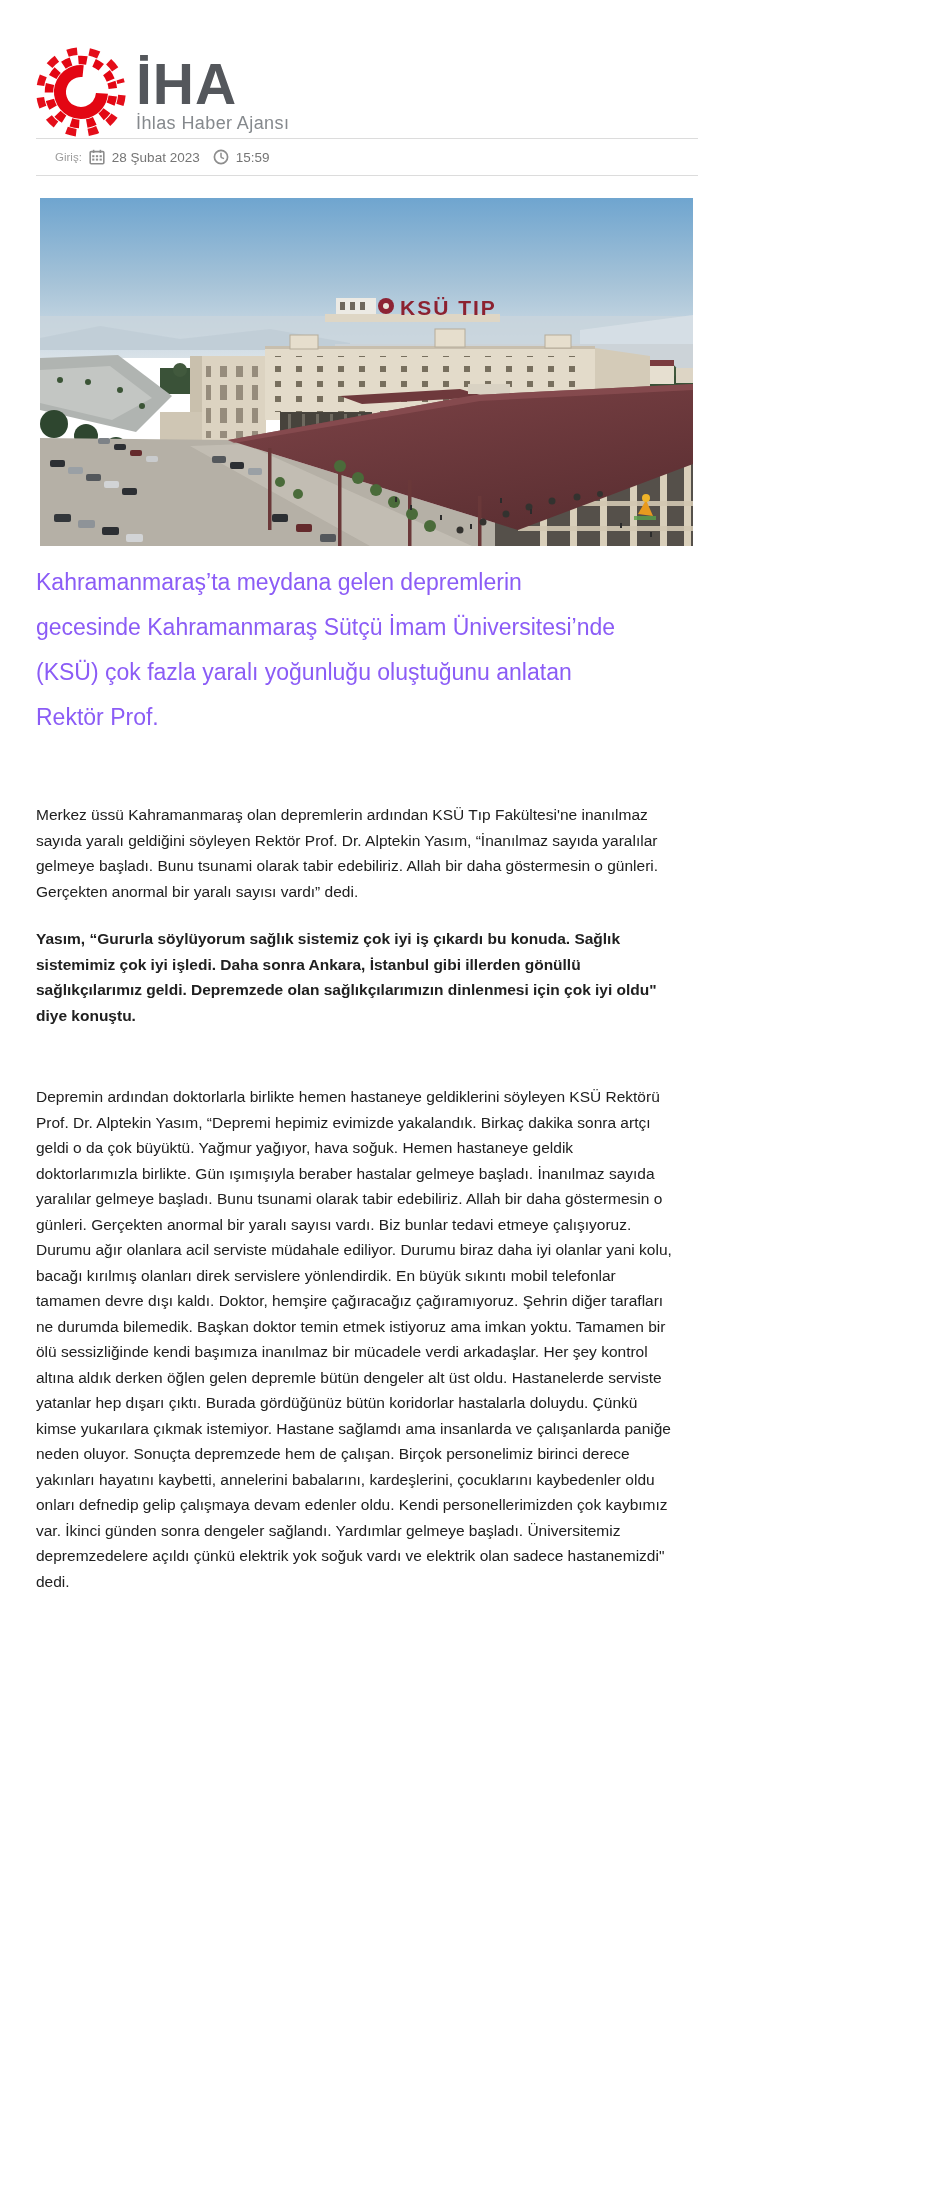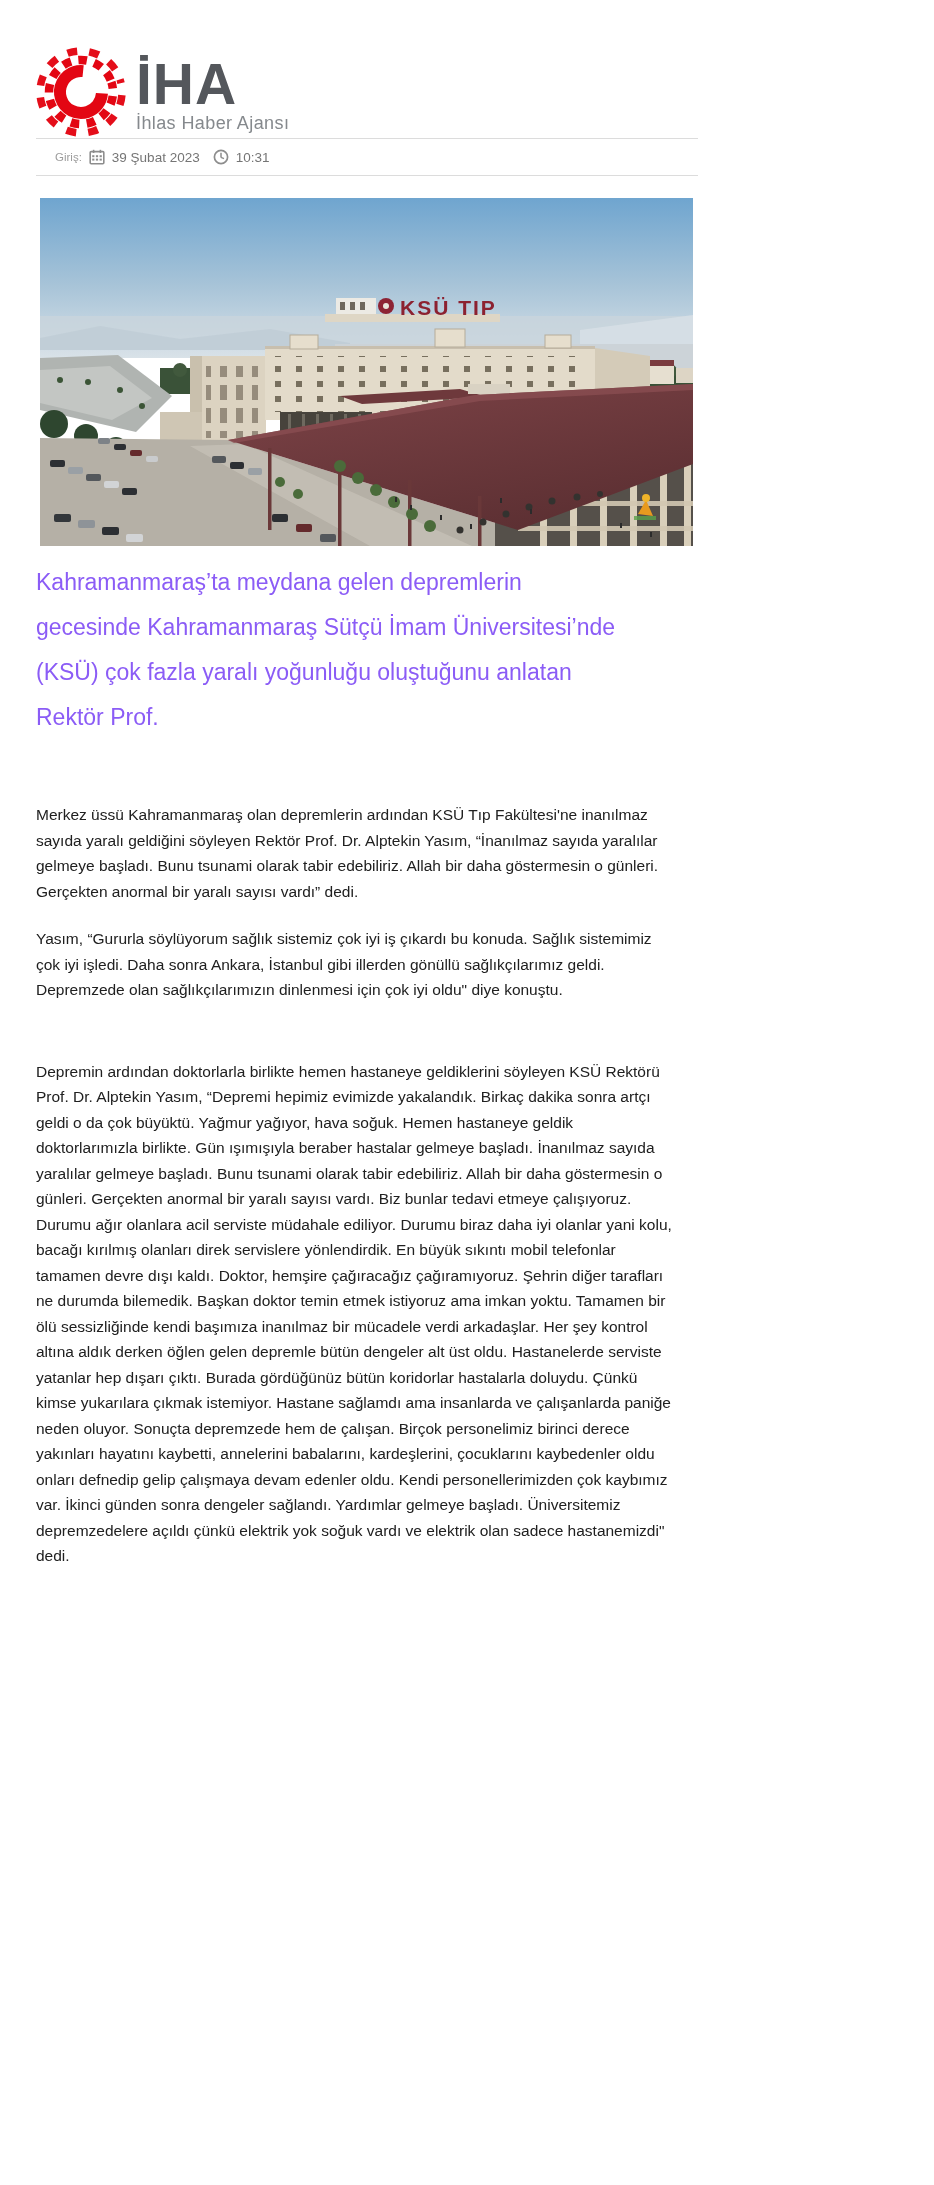"39 Şubat 2023" span.meta-date { text: 39 -> 28 }
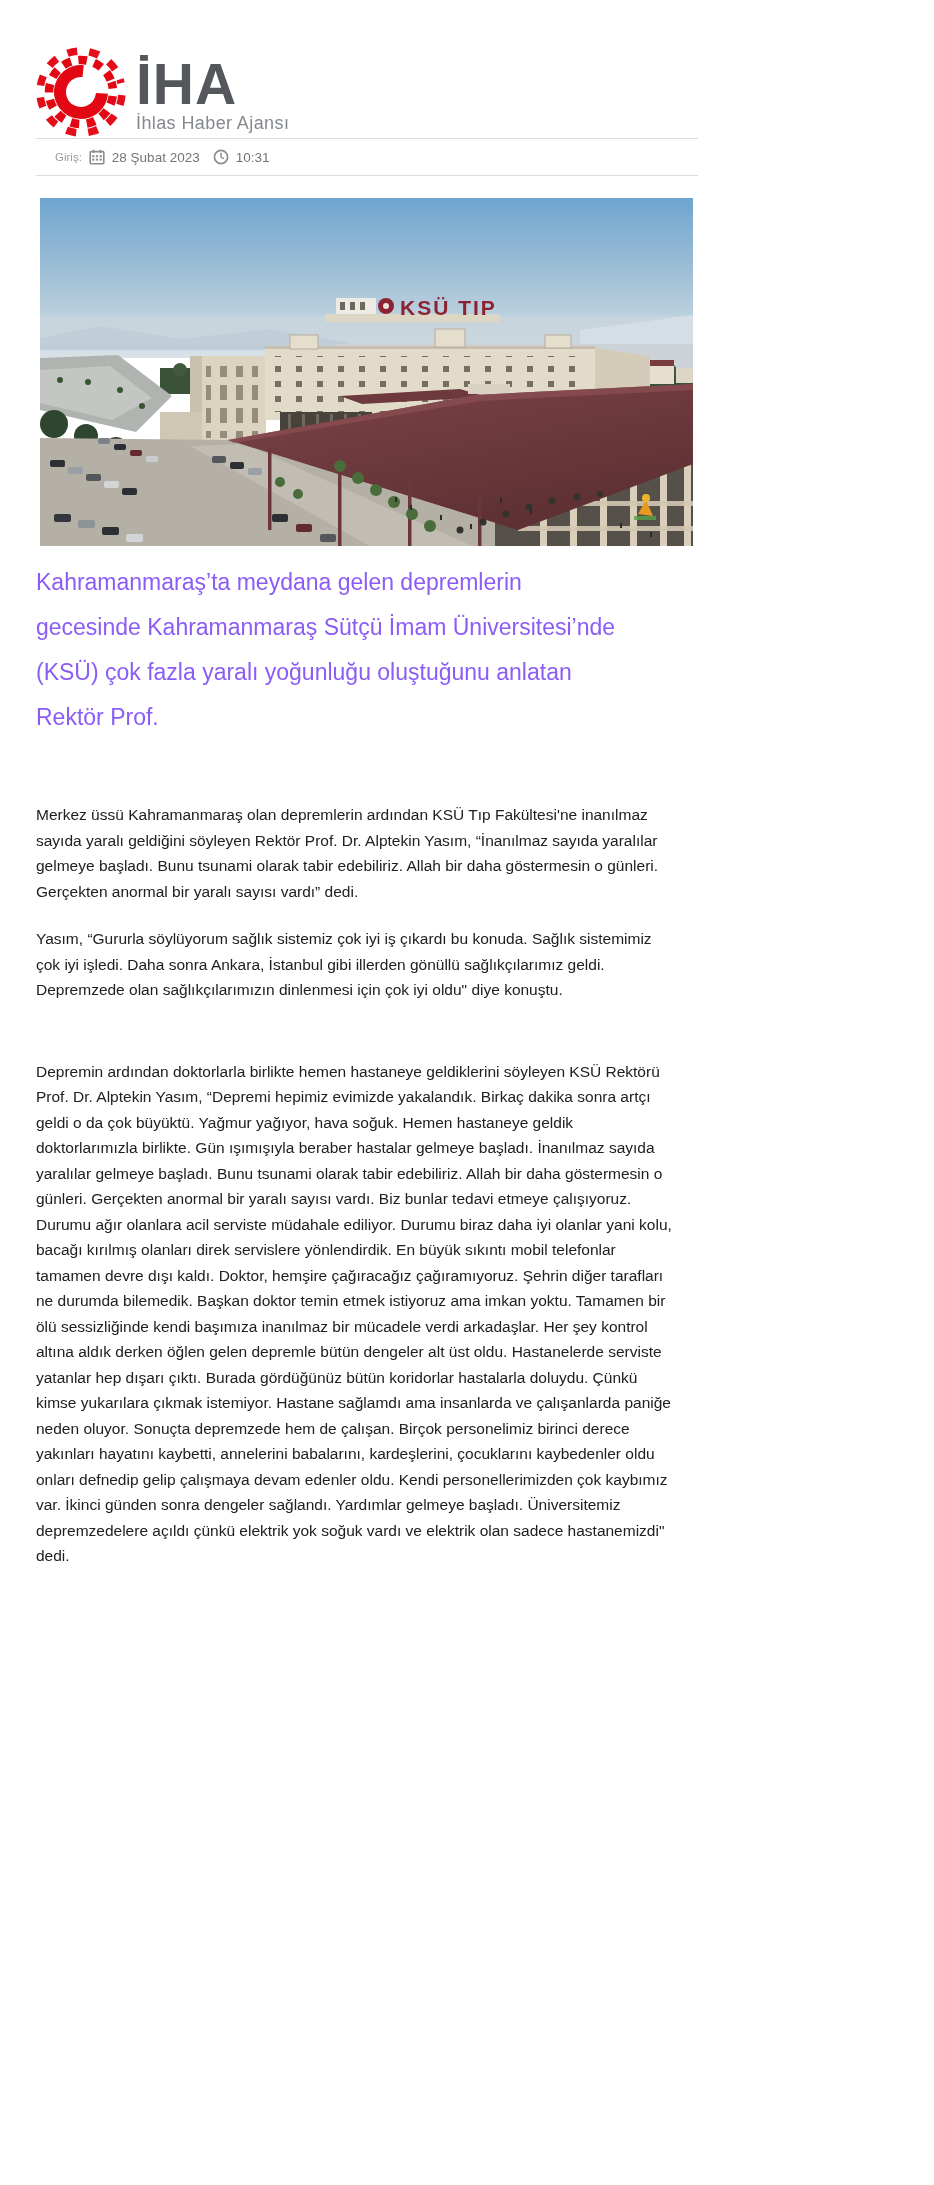"10:31" span.meta-time { text: 10:31 -> 15:59 }
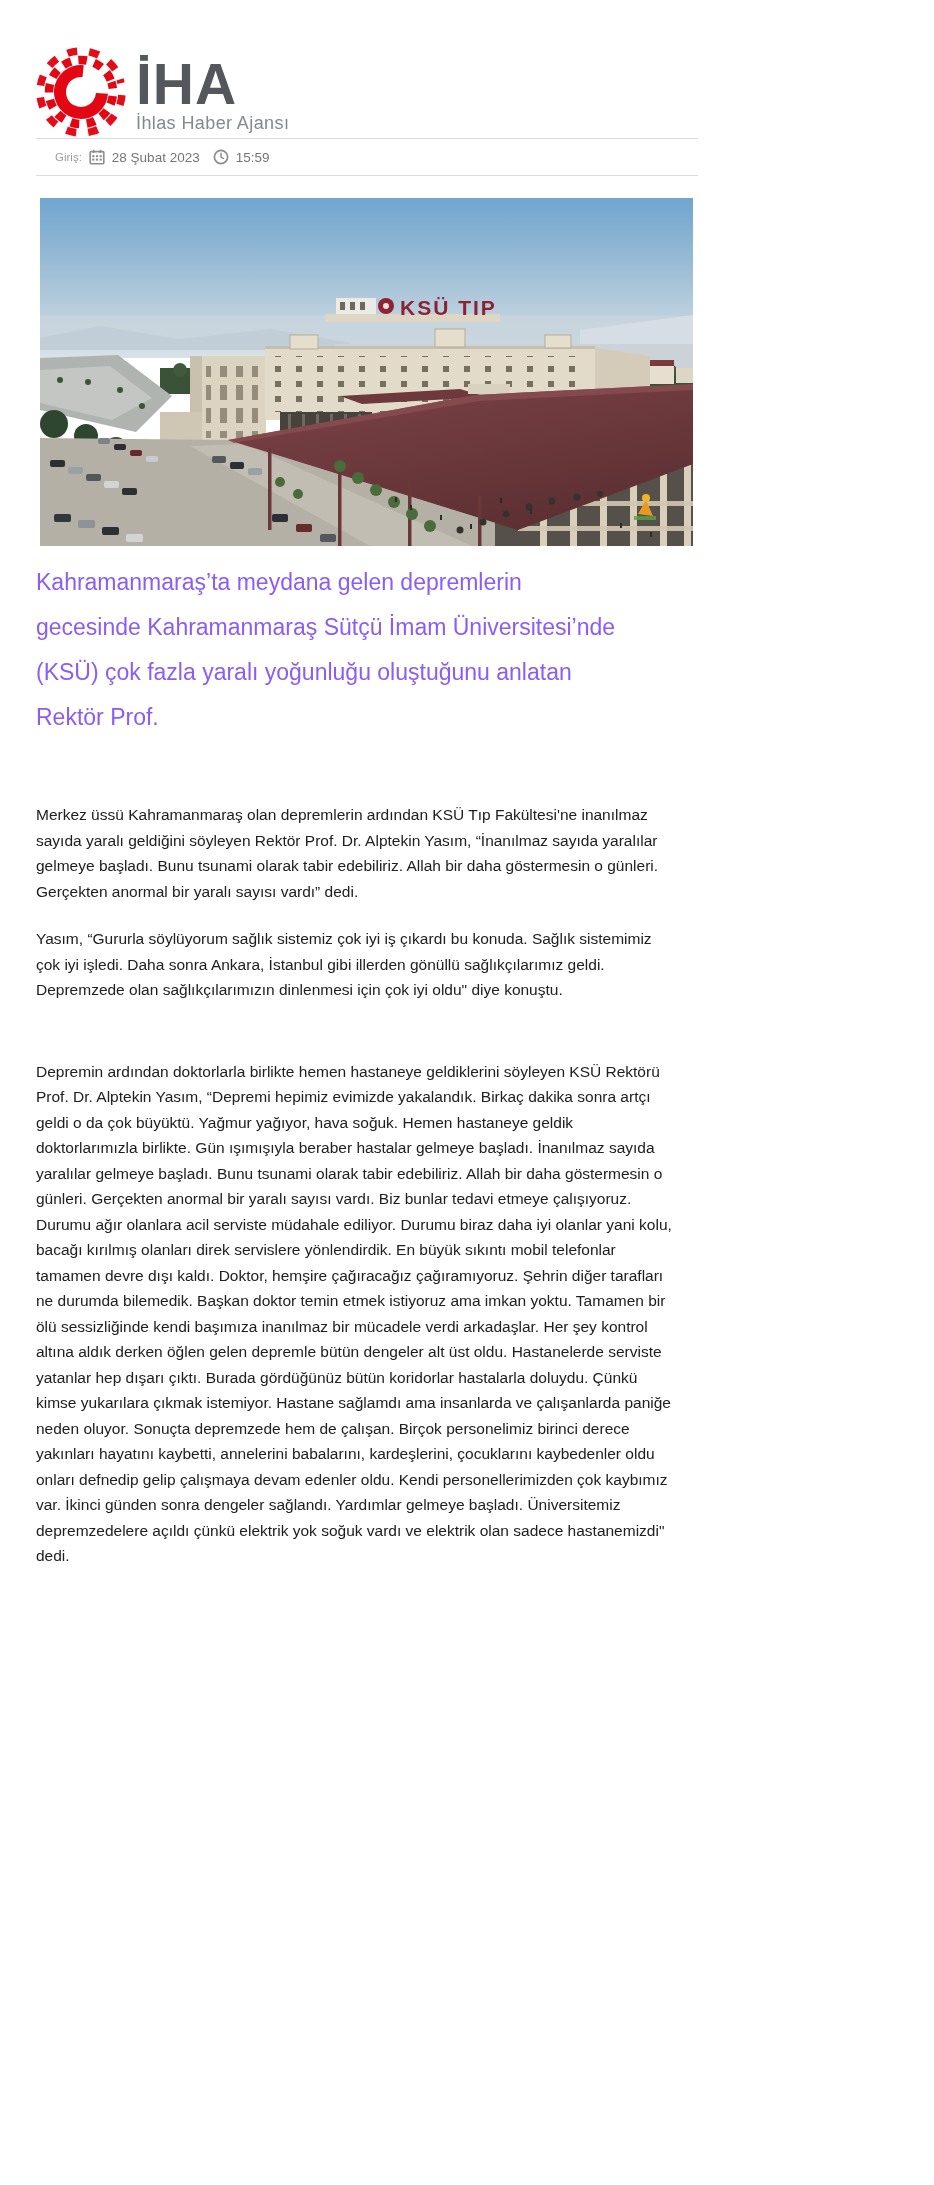"Yasım, “Gururla söylüyorum sağlık" .p3 { font-weight: none -> bold }
